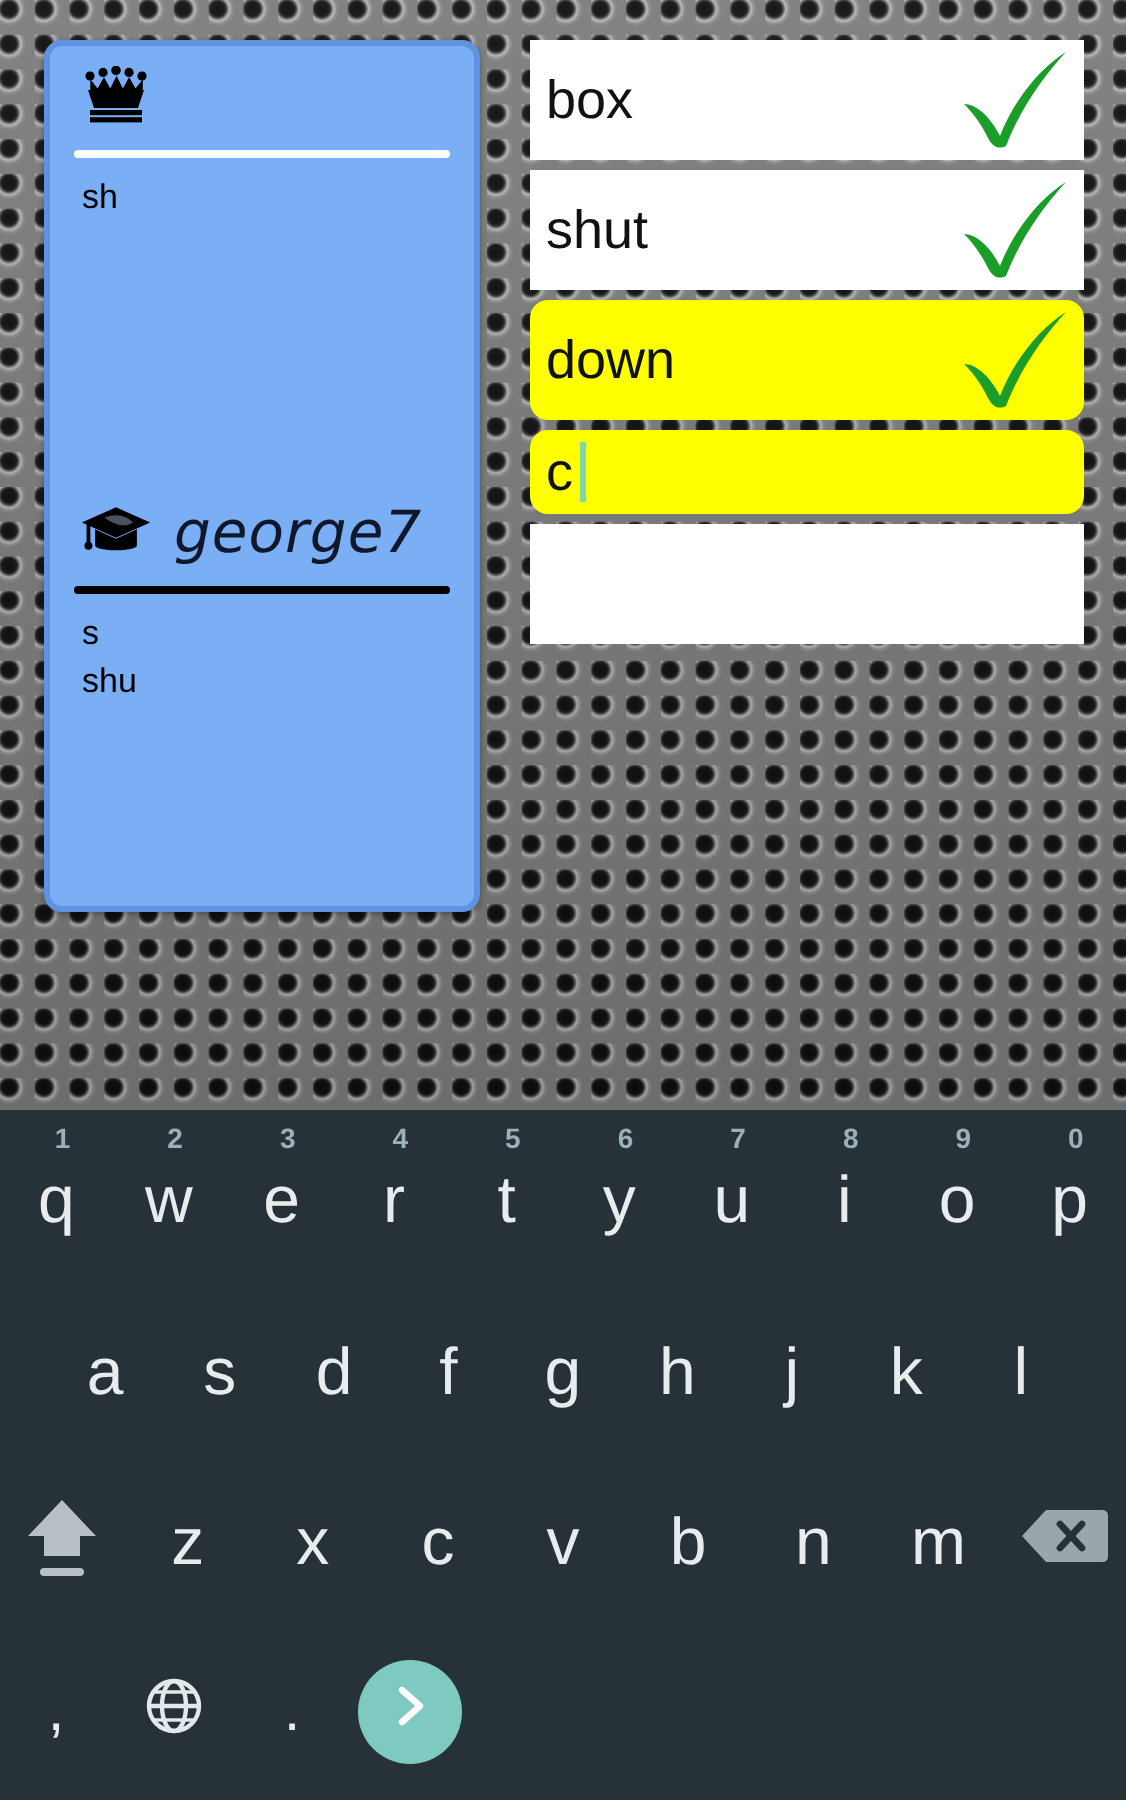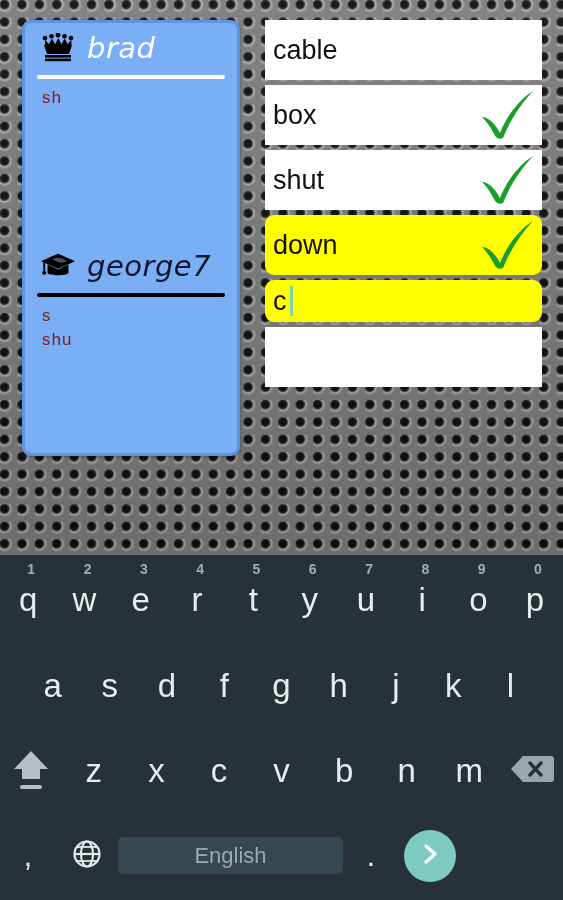"brad" span.player-name { html: <span>brad</span> -> none }
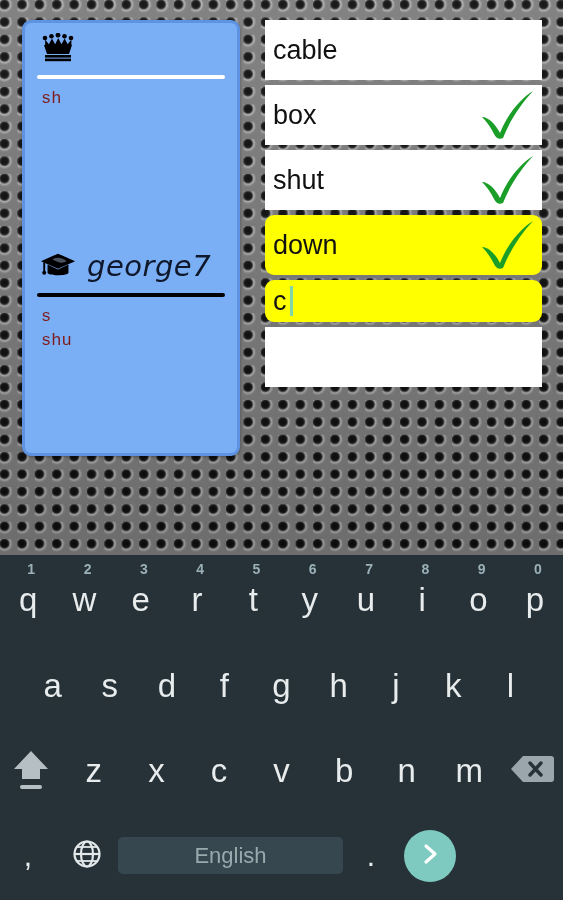"cable" div.word-row { html: <div> <span>cable</span> </div> -> none }
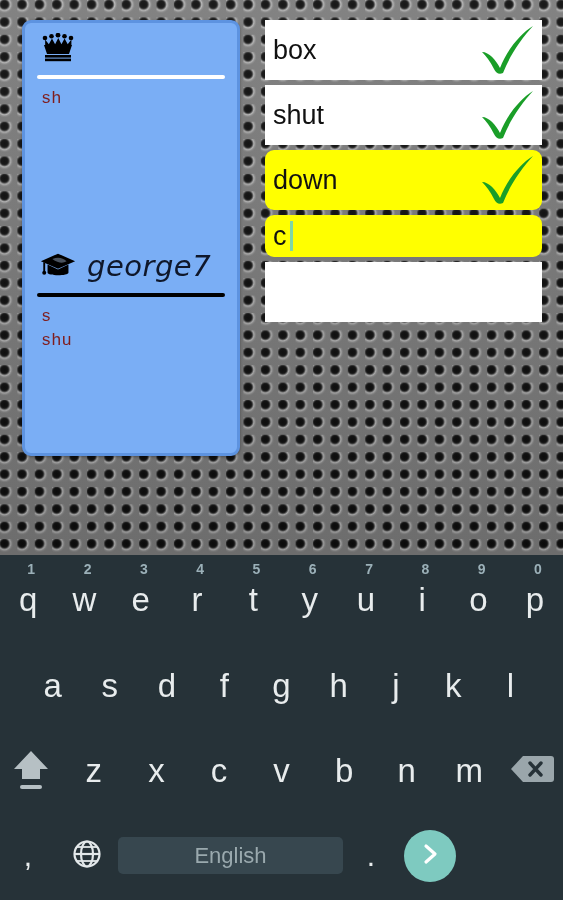"sh" .guesses { color: #7f1d1d -> #000000; font-family: Liberation Mono, monospace -> Liberation Sans, sans-serif }
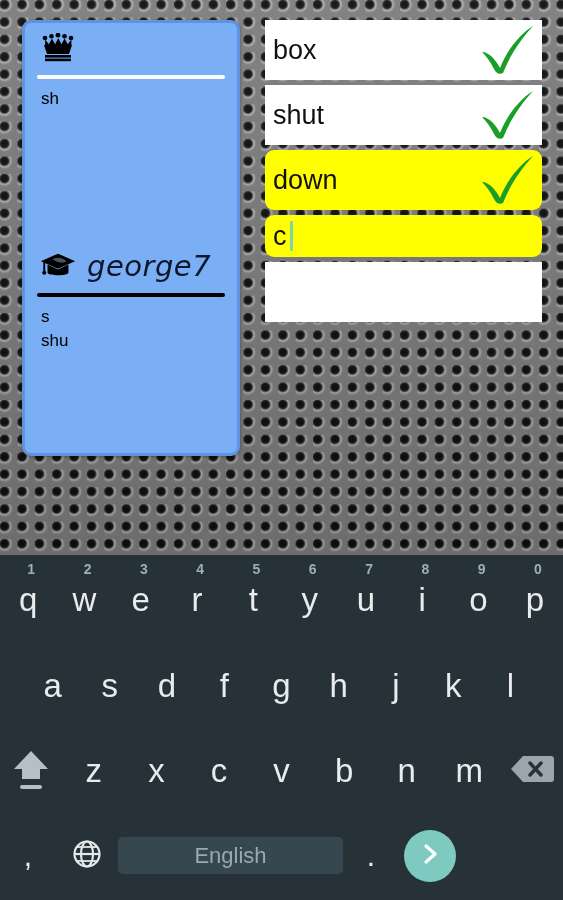"English" div.spacebar { html: <div> <span>English</span> </div> -> none }
